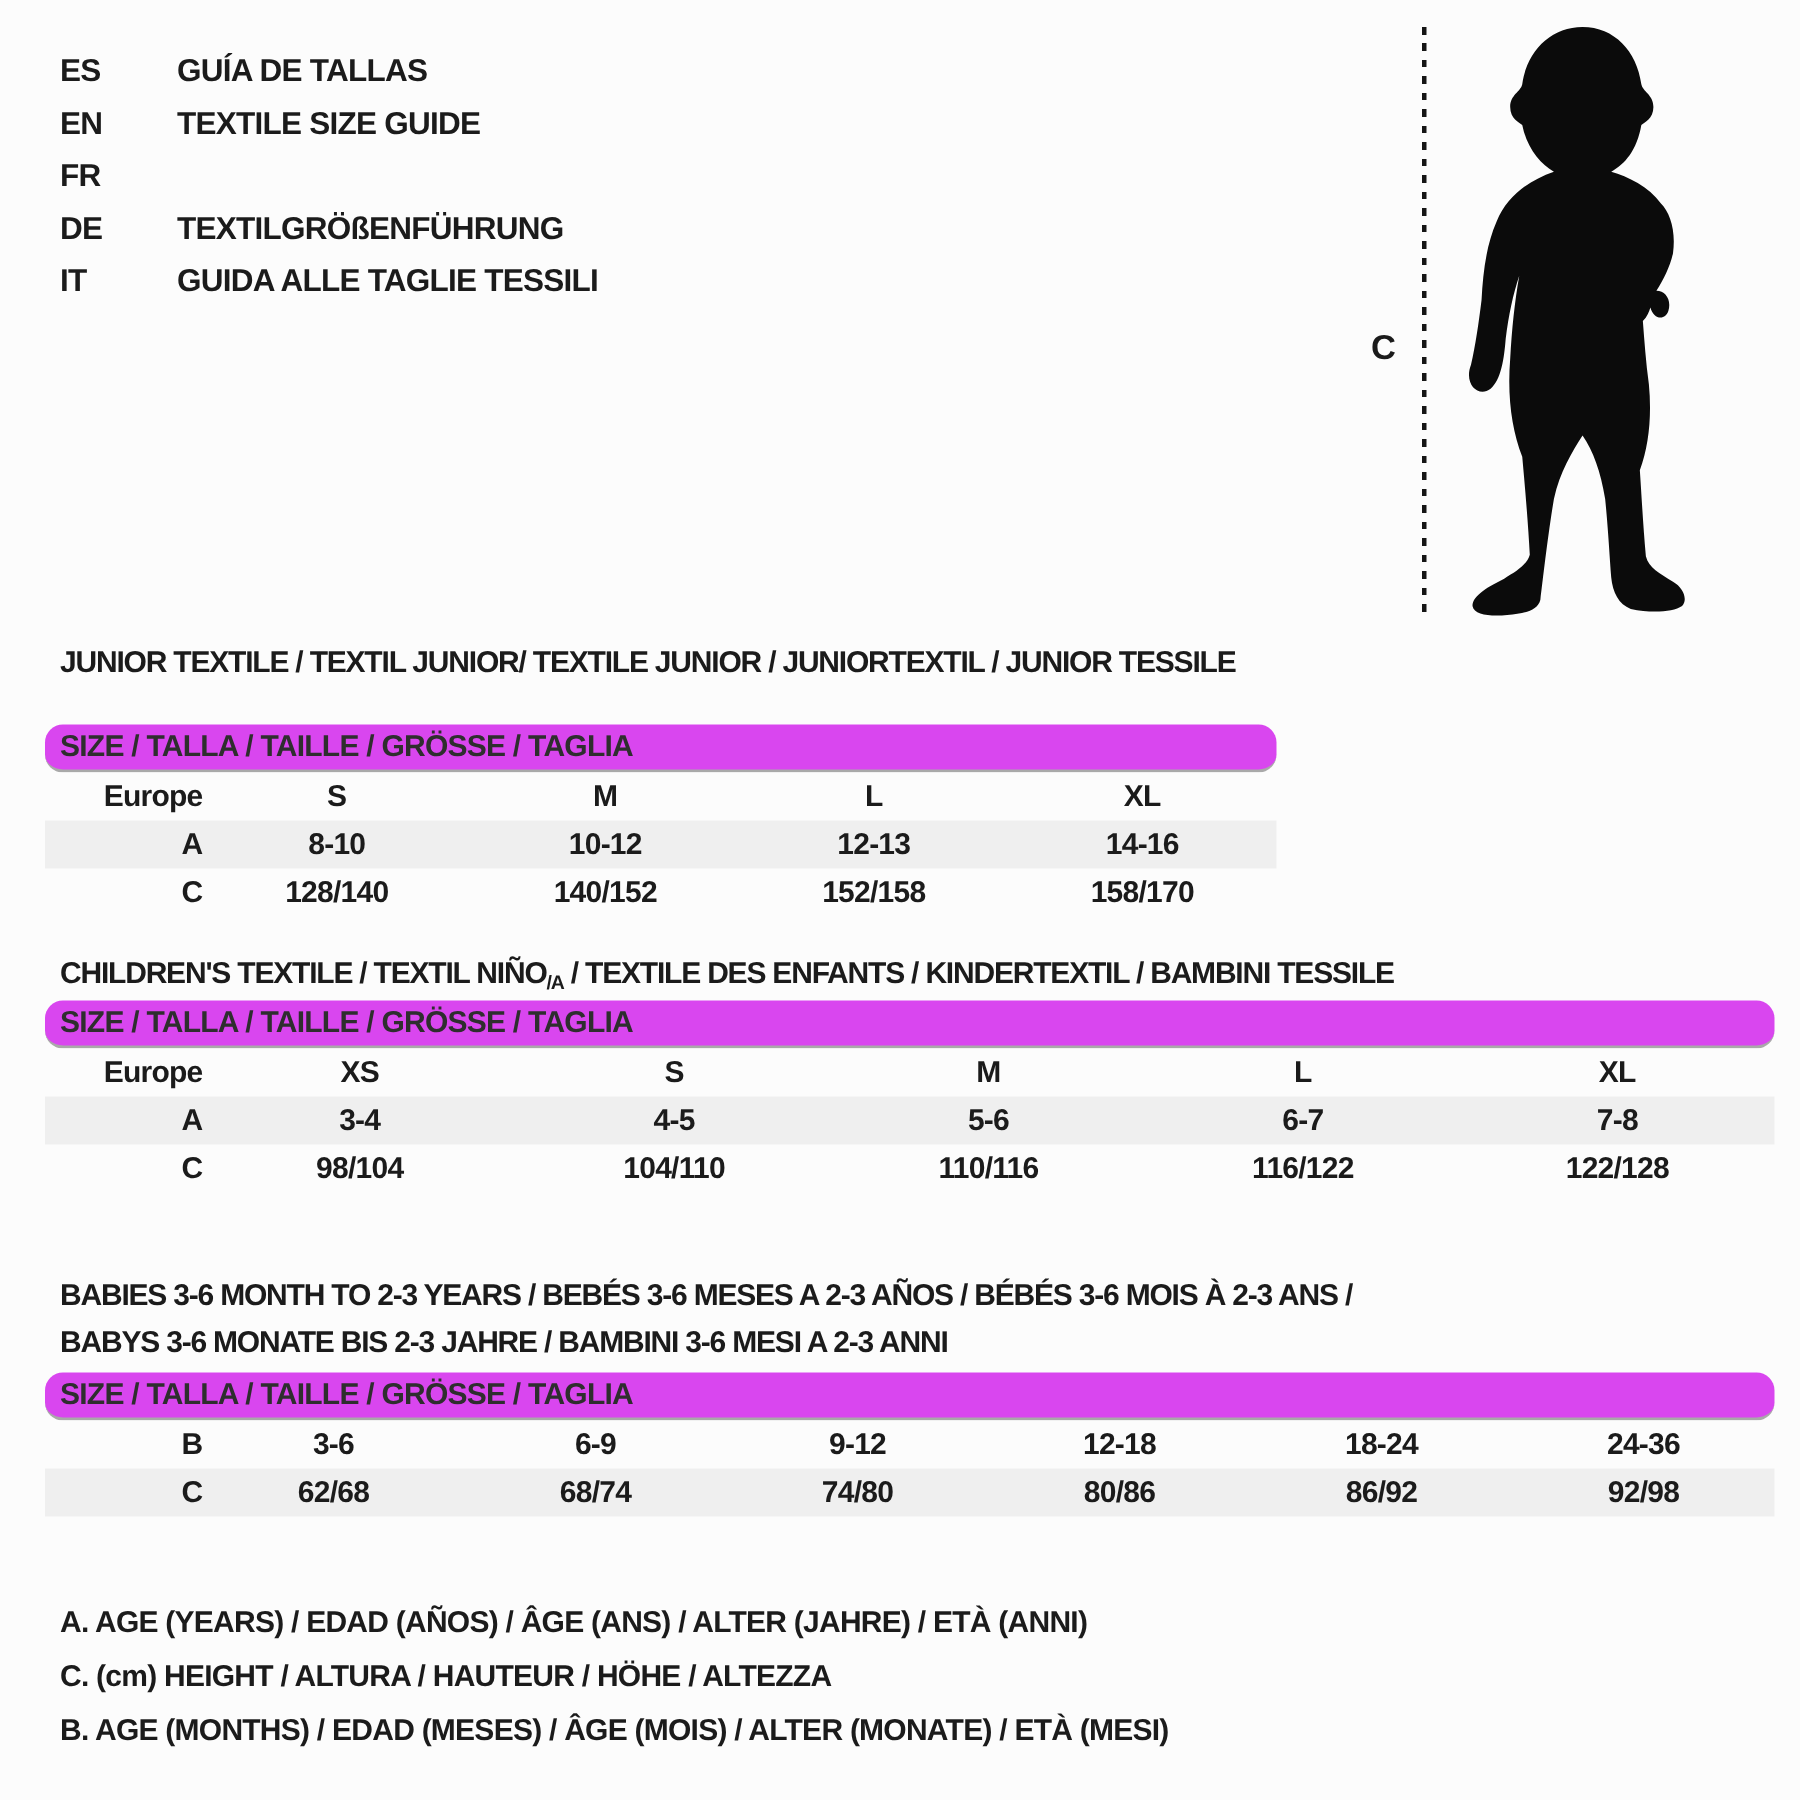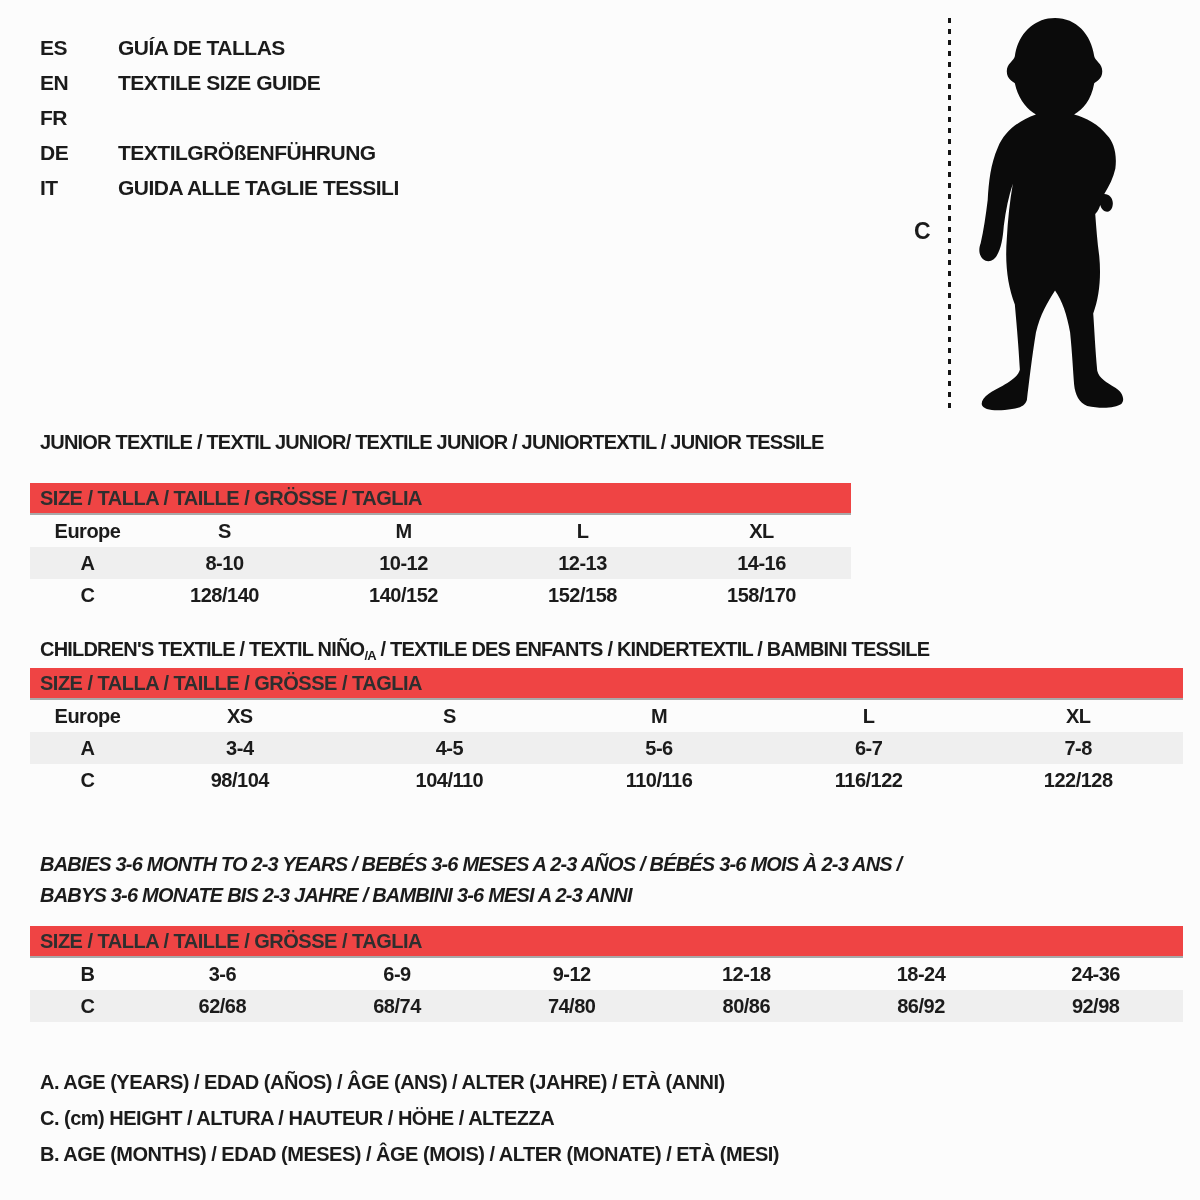"SIZE / TALLA / TAILLE" .size-band { background: #ef4444 -> #d946ef; border-radius: none -> 12px }
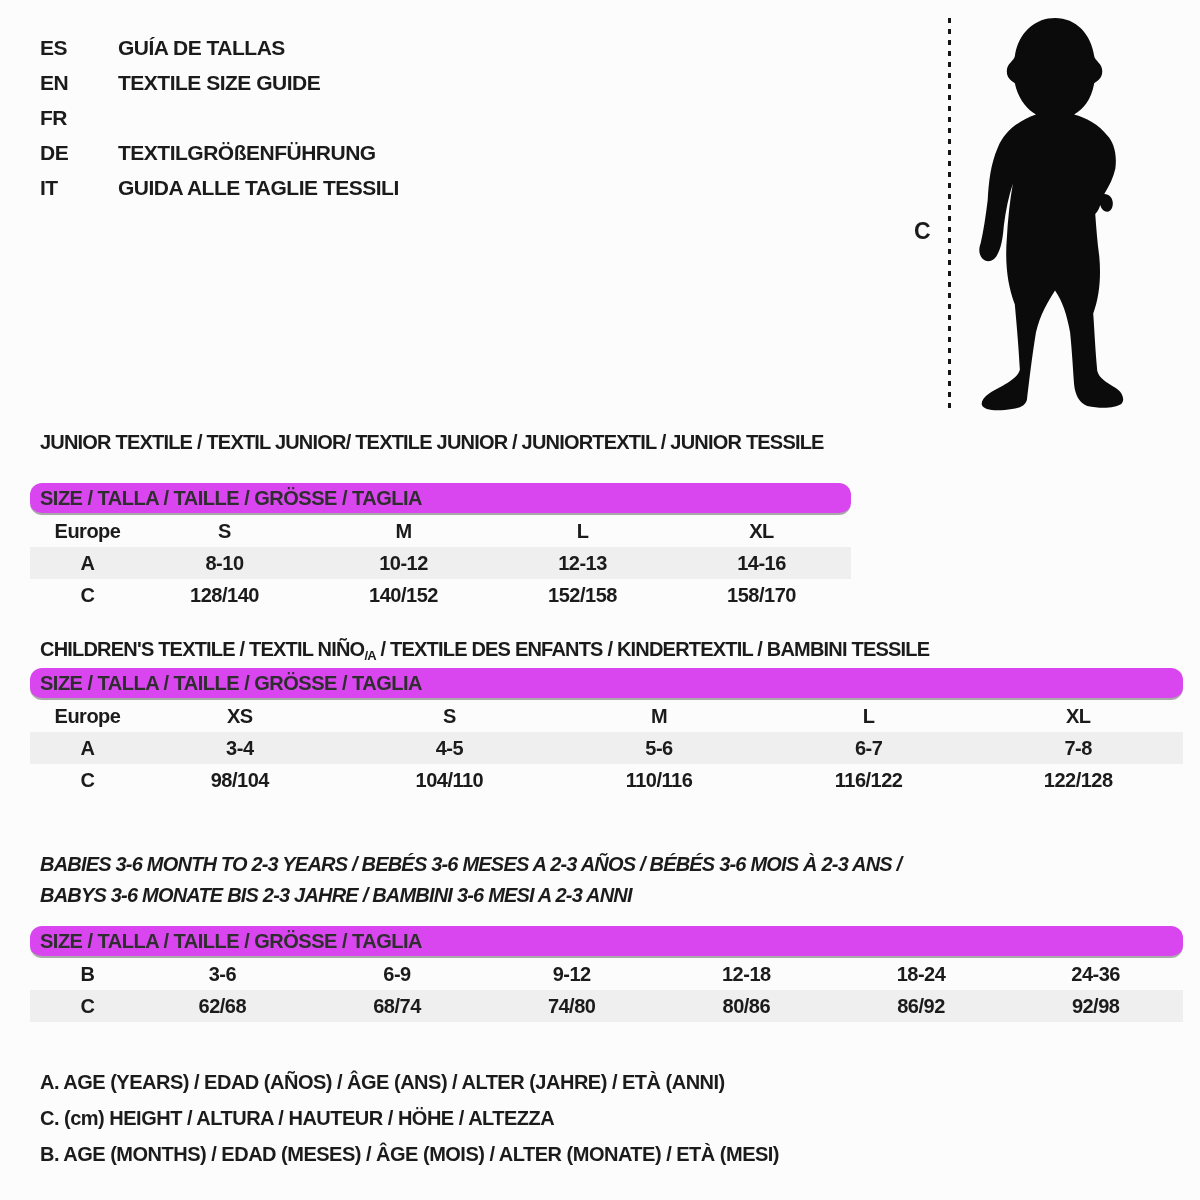"Europe" .trow .lbl { text-align: center -> right }
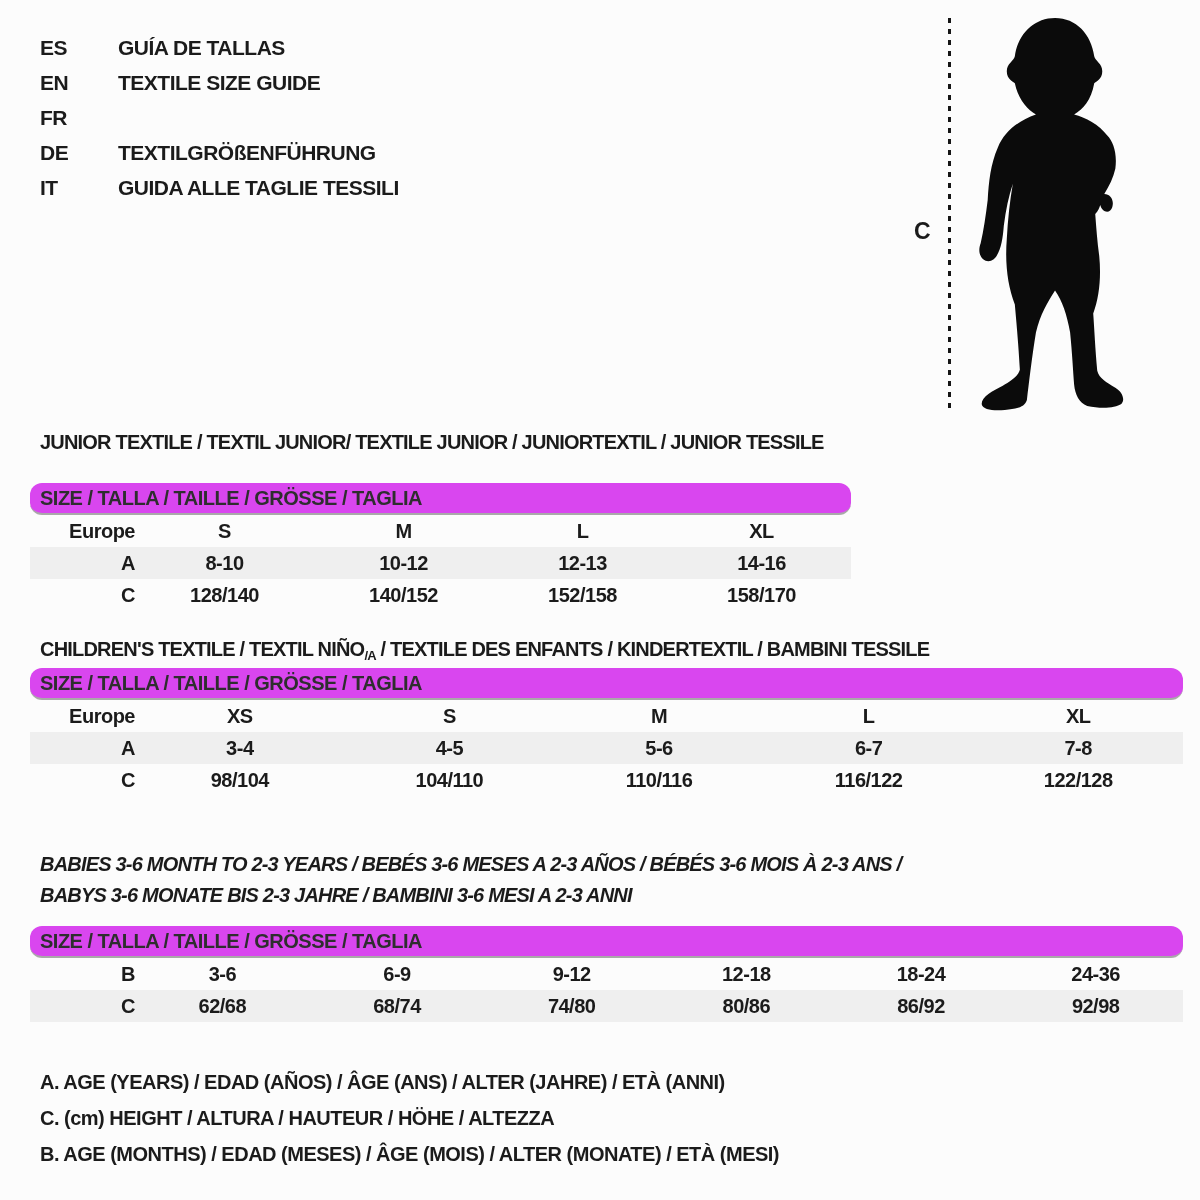"BABIES 3-6 MONTH TO 2-3" .sec-babies .sec-title { font-style: italic -> none; margin-bottom: 15px -> 4px }
